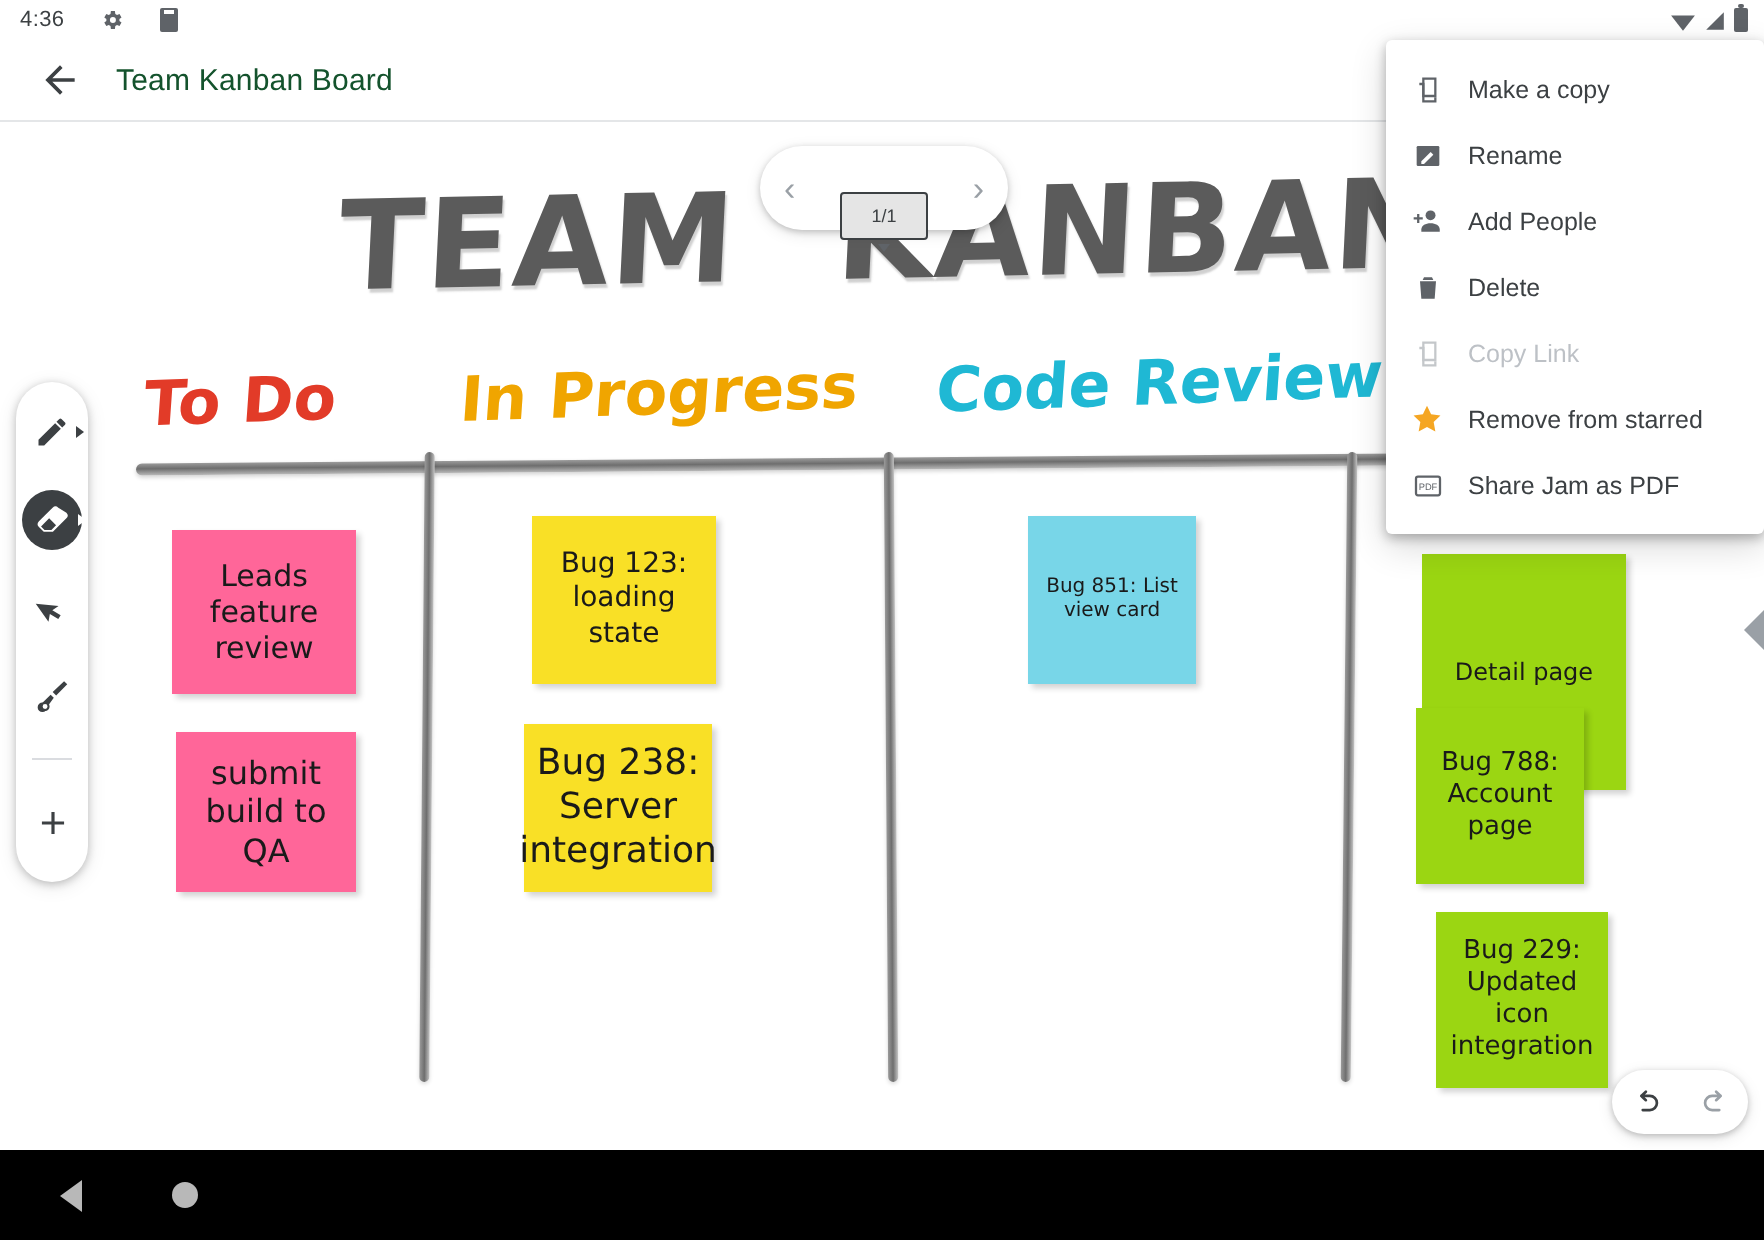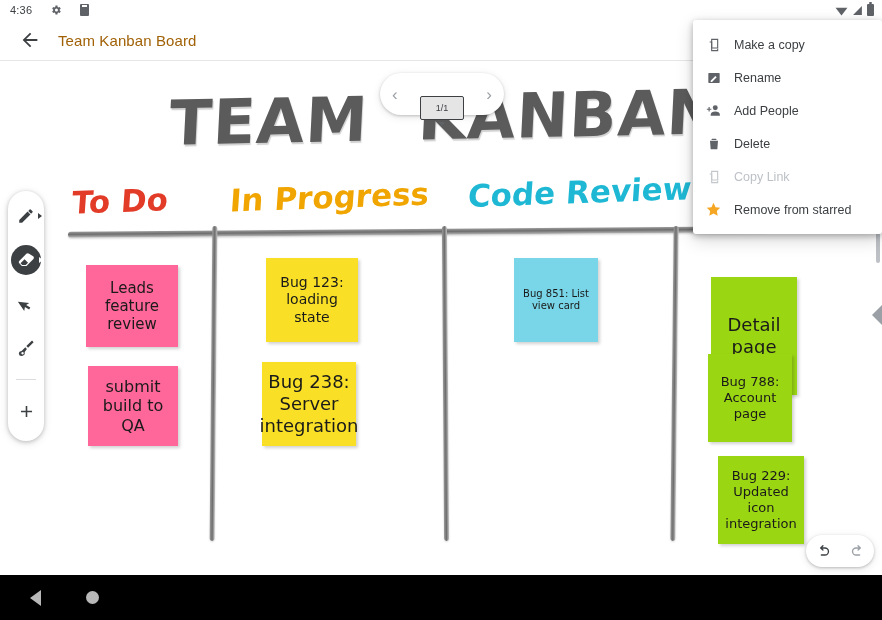"Team Kanban Board" .doc-title { color: #a16207 -> #14532d }
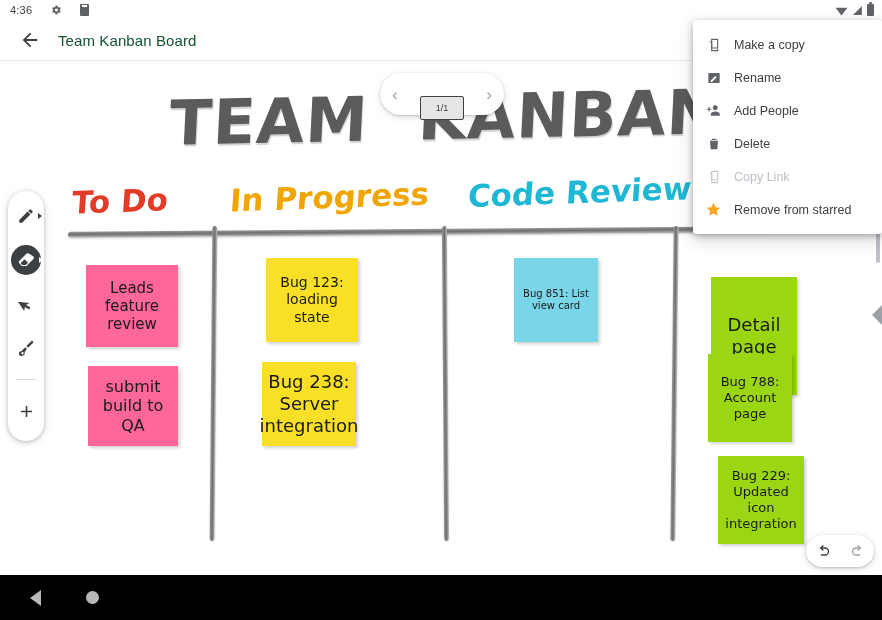"Share Jam as PDF" div.mi { html: none -> <div> <span> <svg> <rect></rect> <text>PDF</text> </svg> </span> <span>Share Jam as PDF</span> </div> }
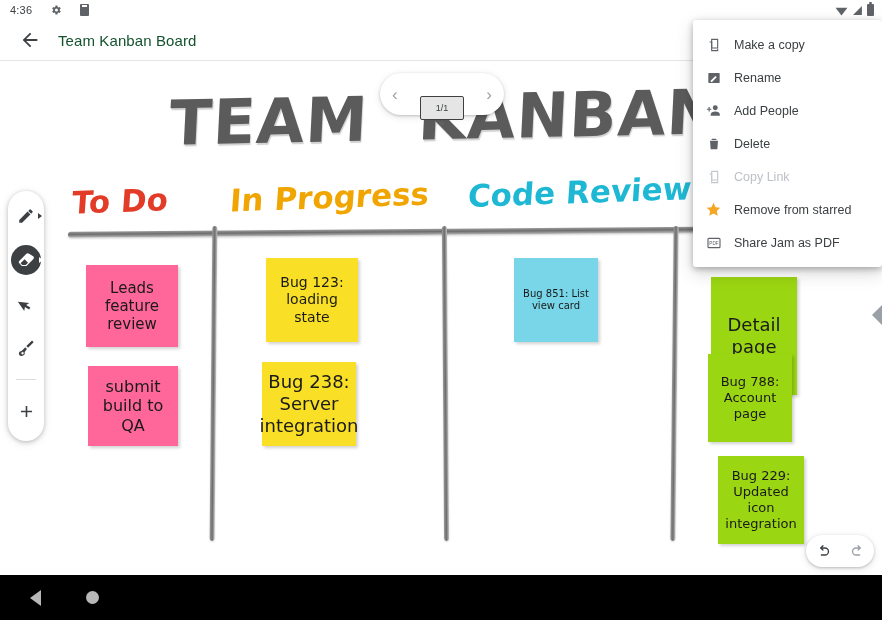"Detail page" div.note { font-size: 18px -> 12px; width: 86px -> 102px }
